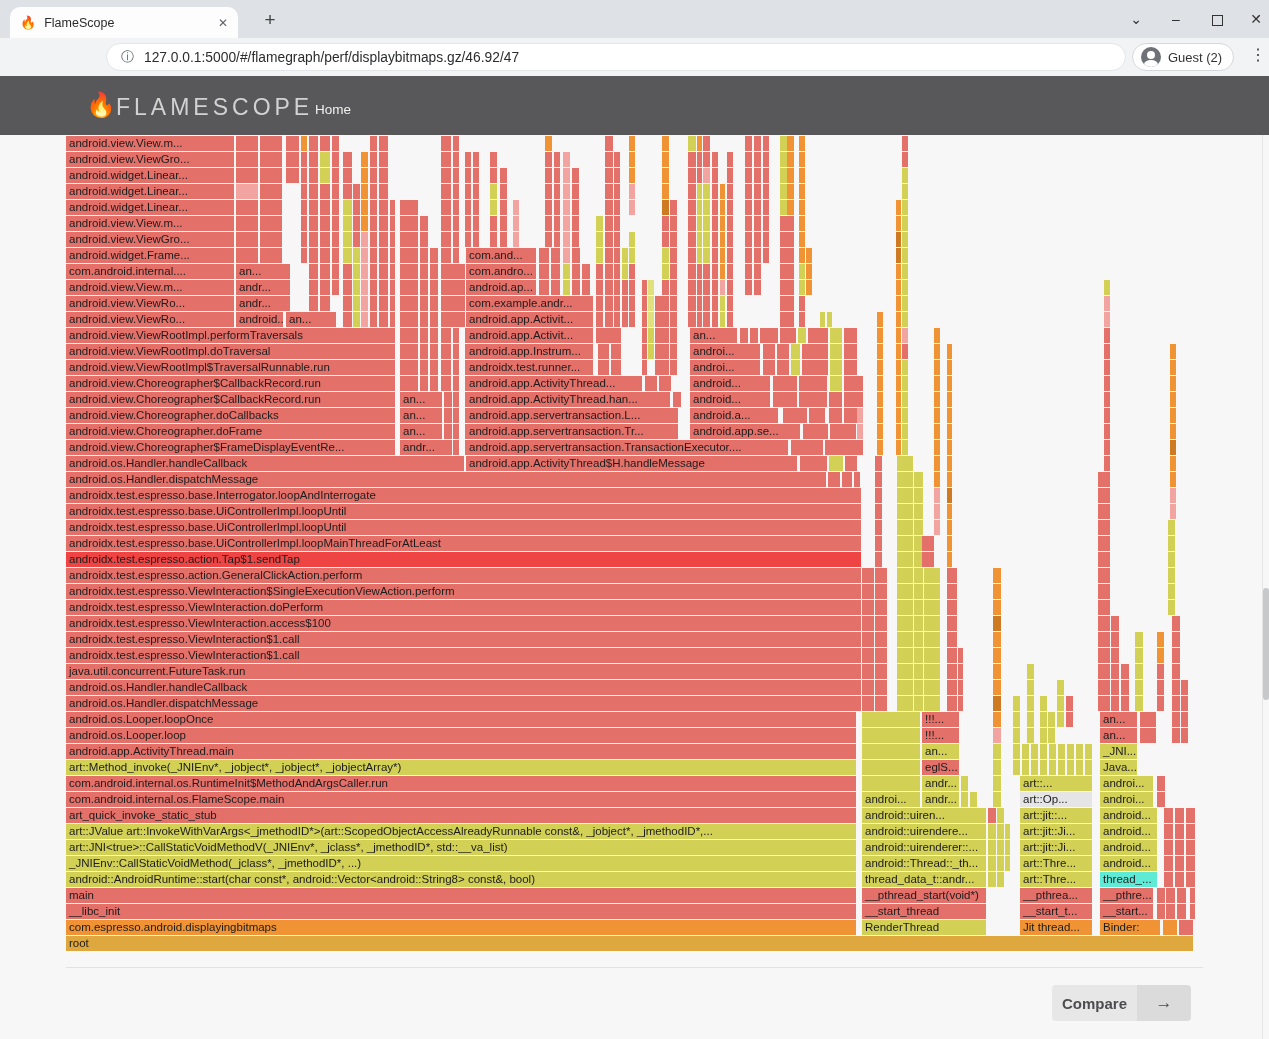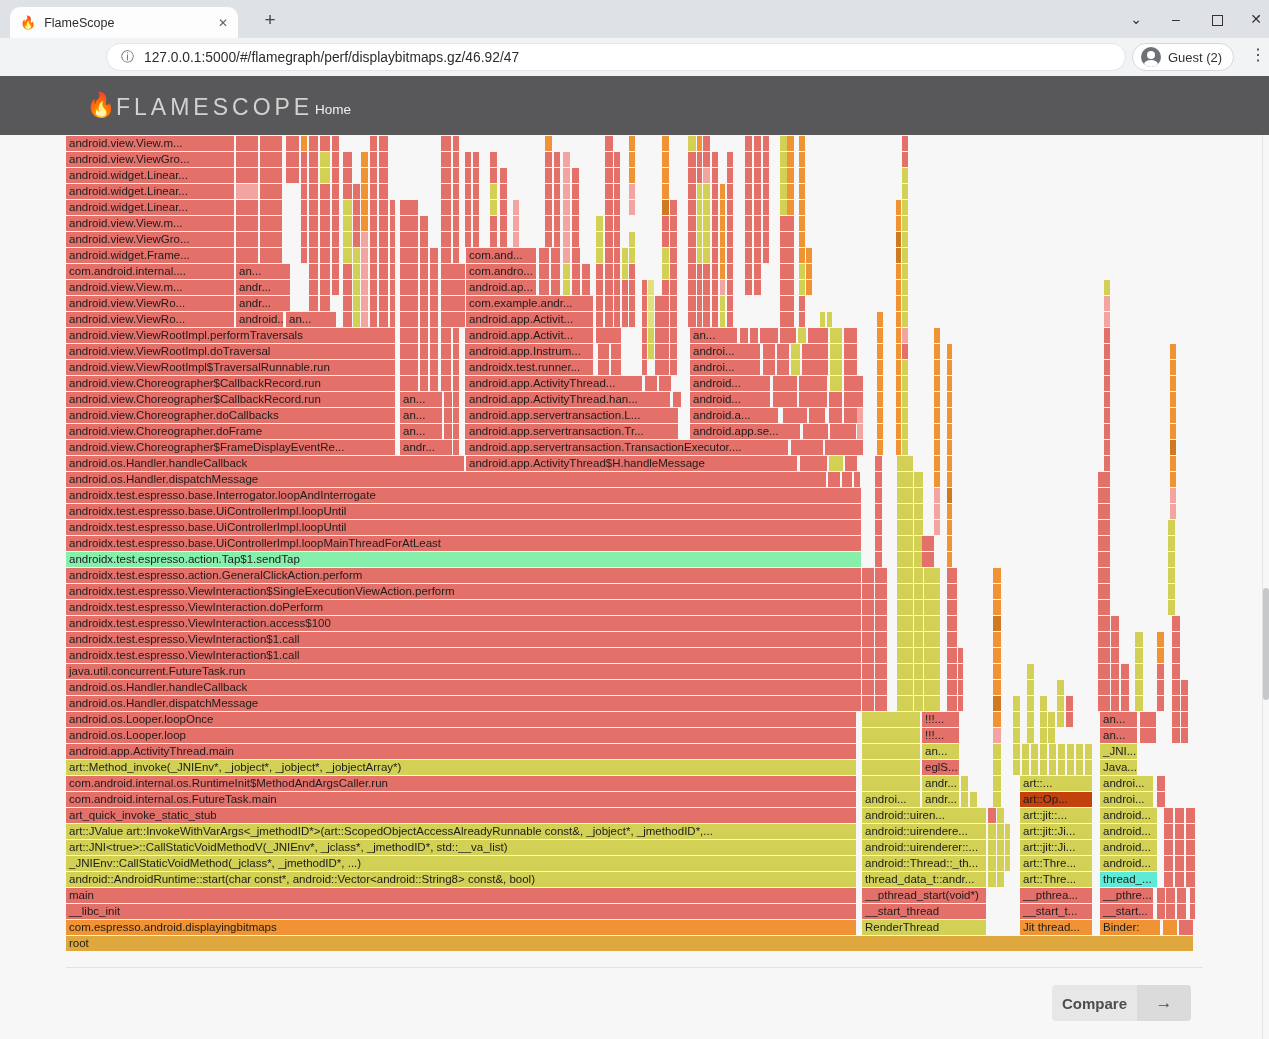"androidx.test.espresso.action.Tap$1.send" div.fcell { background: #86efac -> #ef4444 }
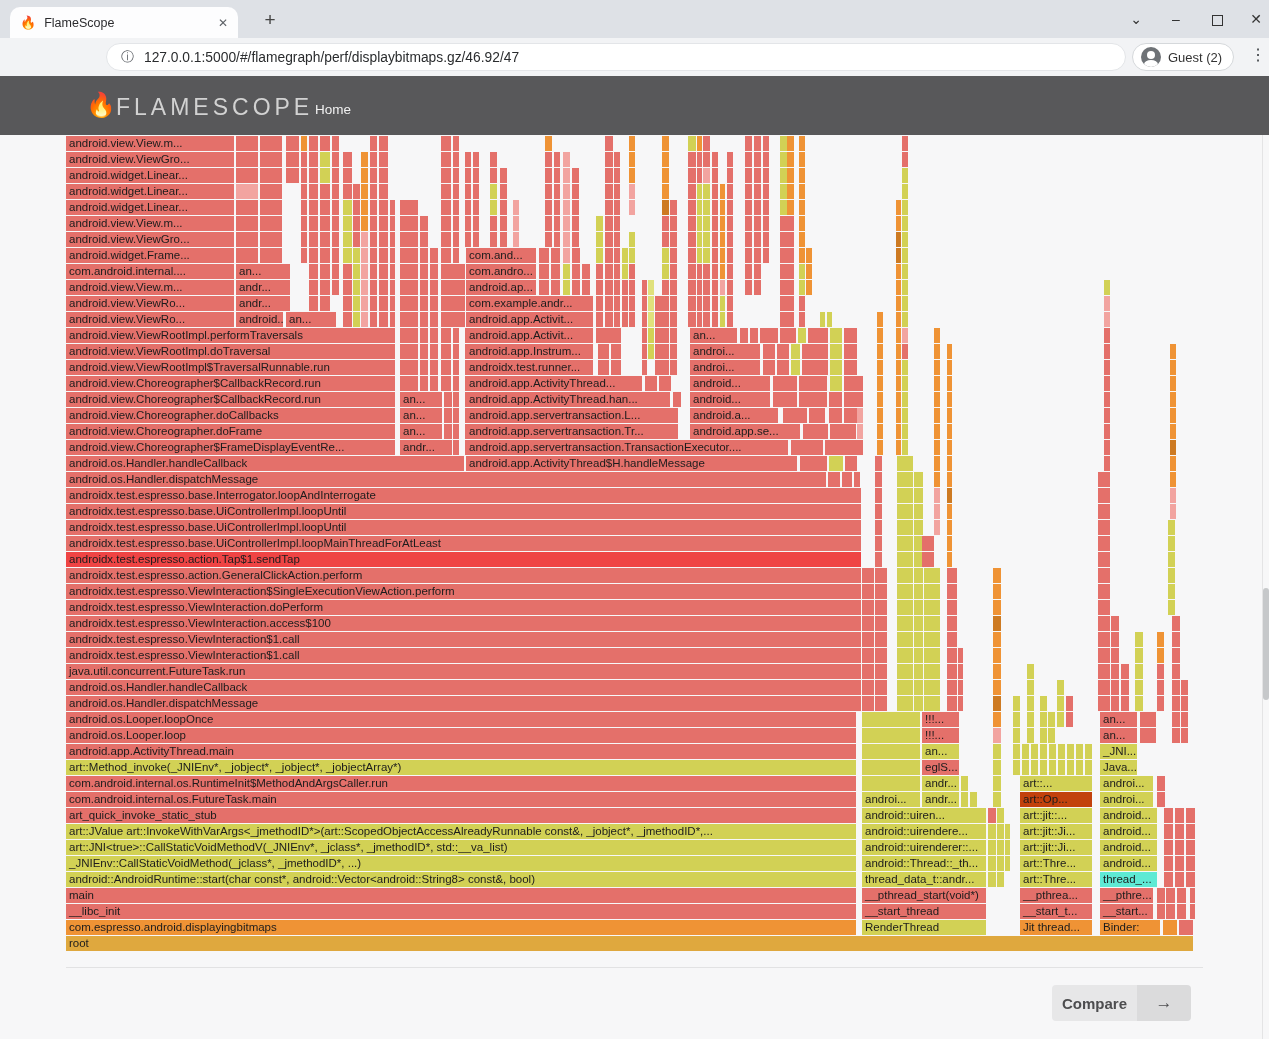"com.android.internal.os.FutureTask.main" div.fcell { text: com.android.internal.os.FutureTask.main -> com.android.internal.os.FlameScope.main }
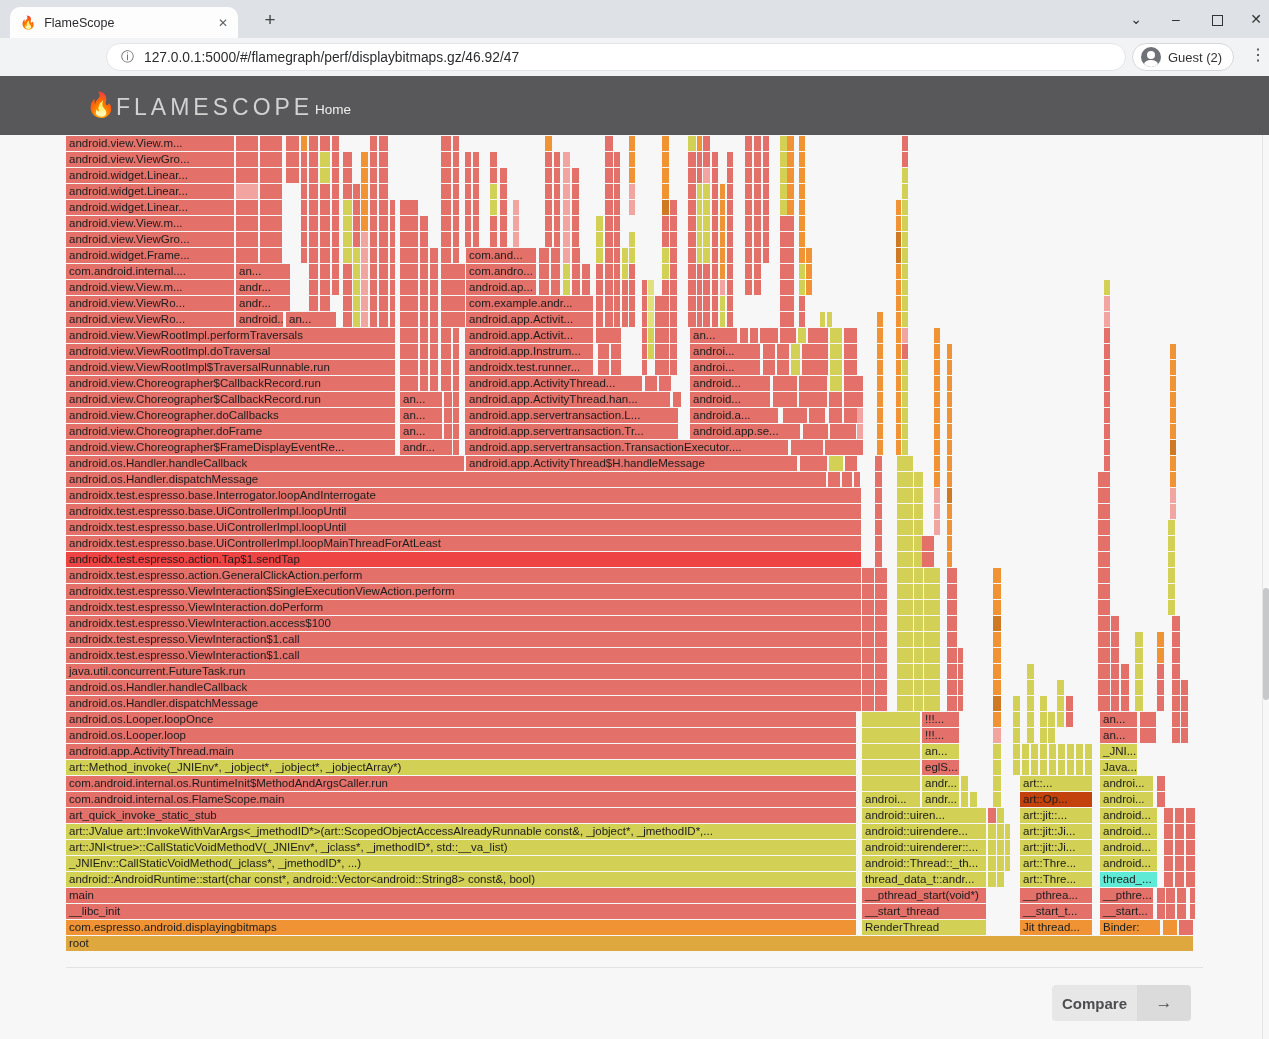"art::Op..." div.fcell { background: #c2410c -> #e5e5e5 }
